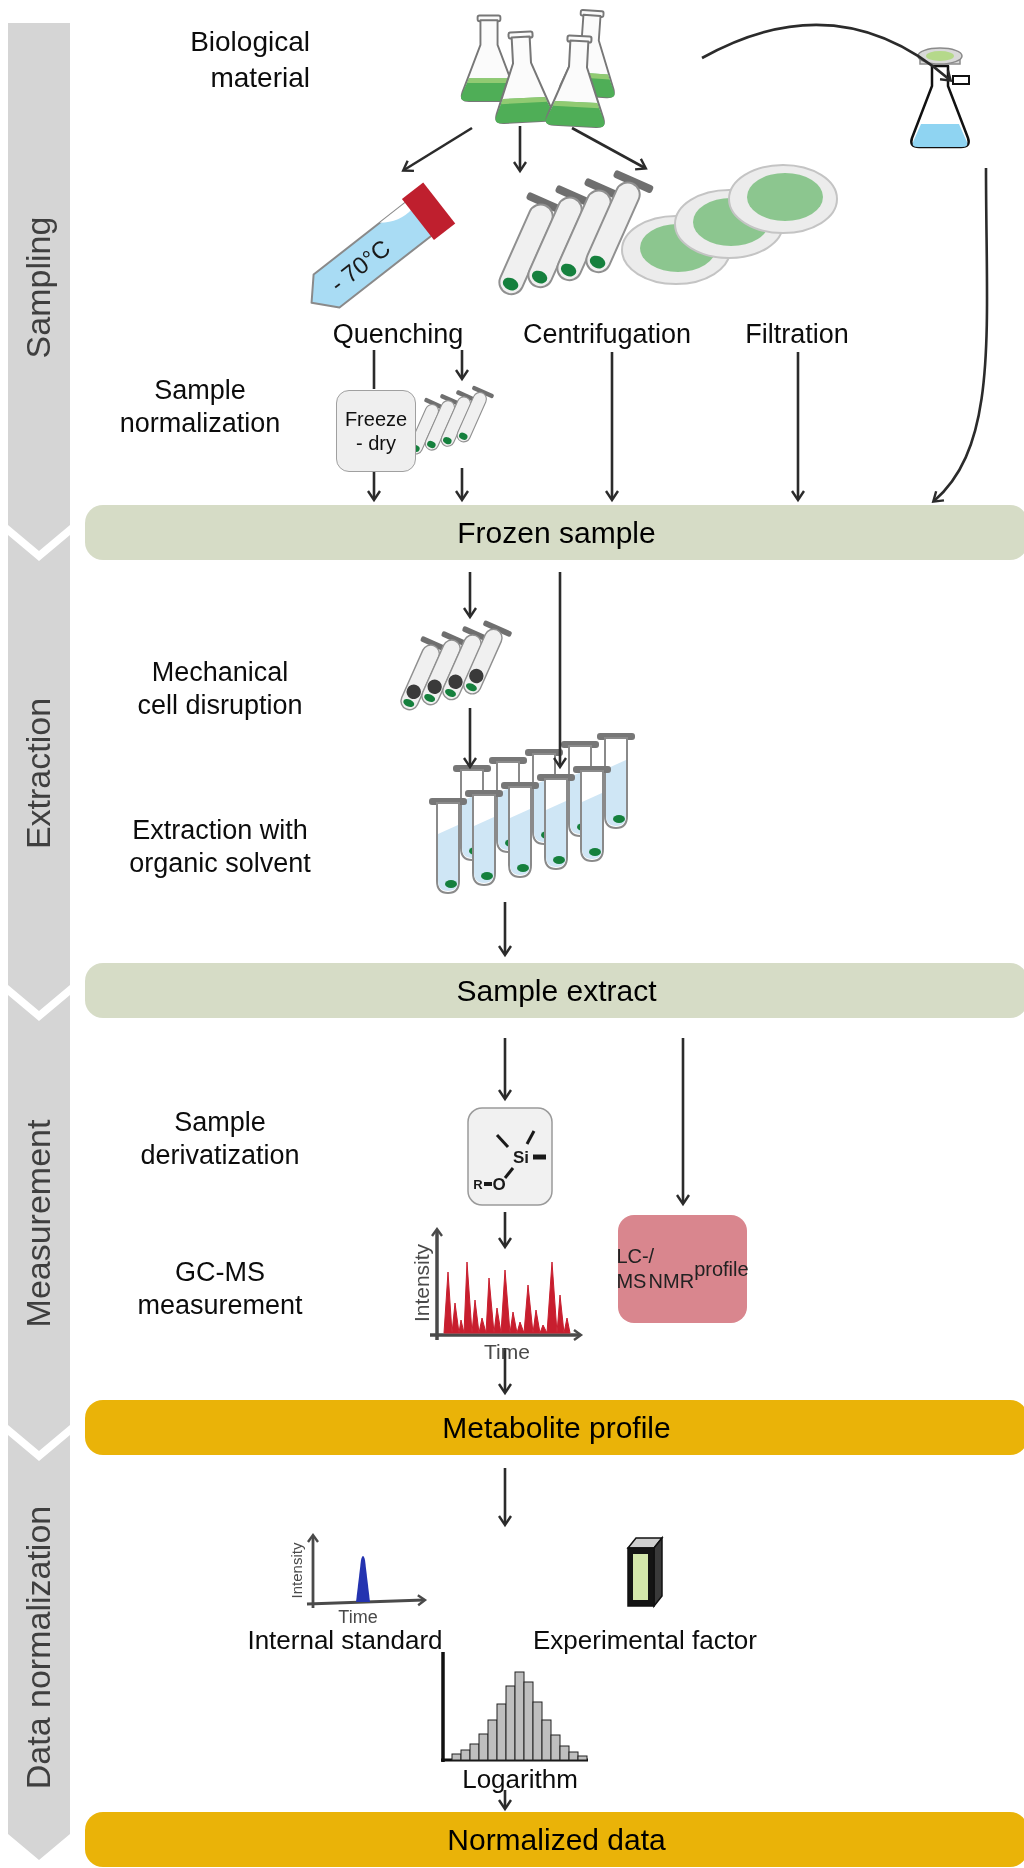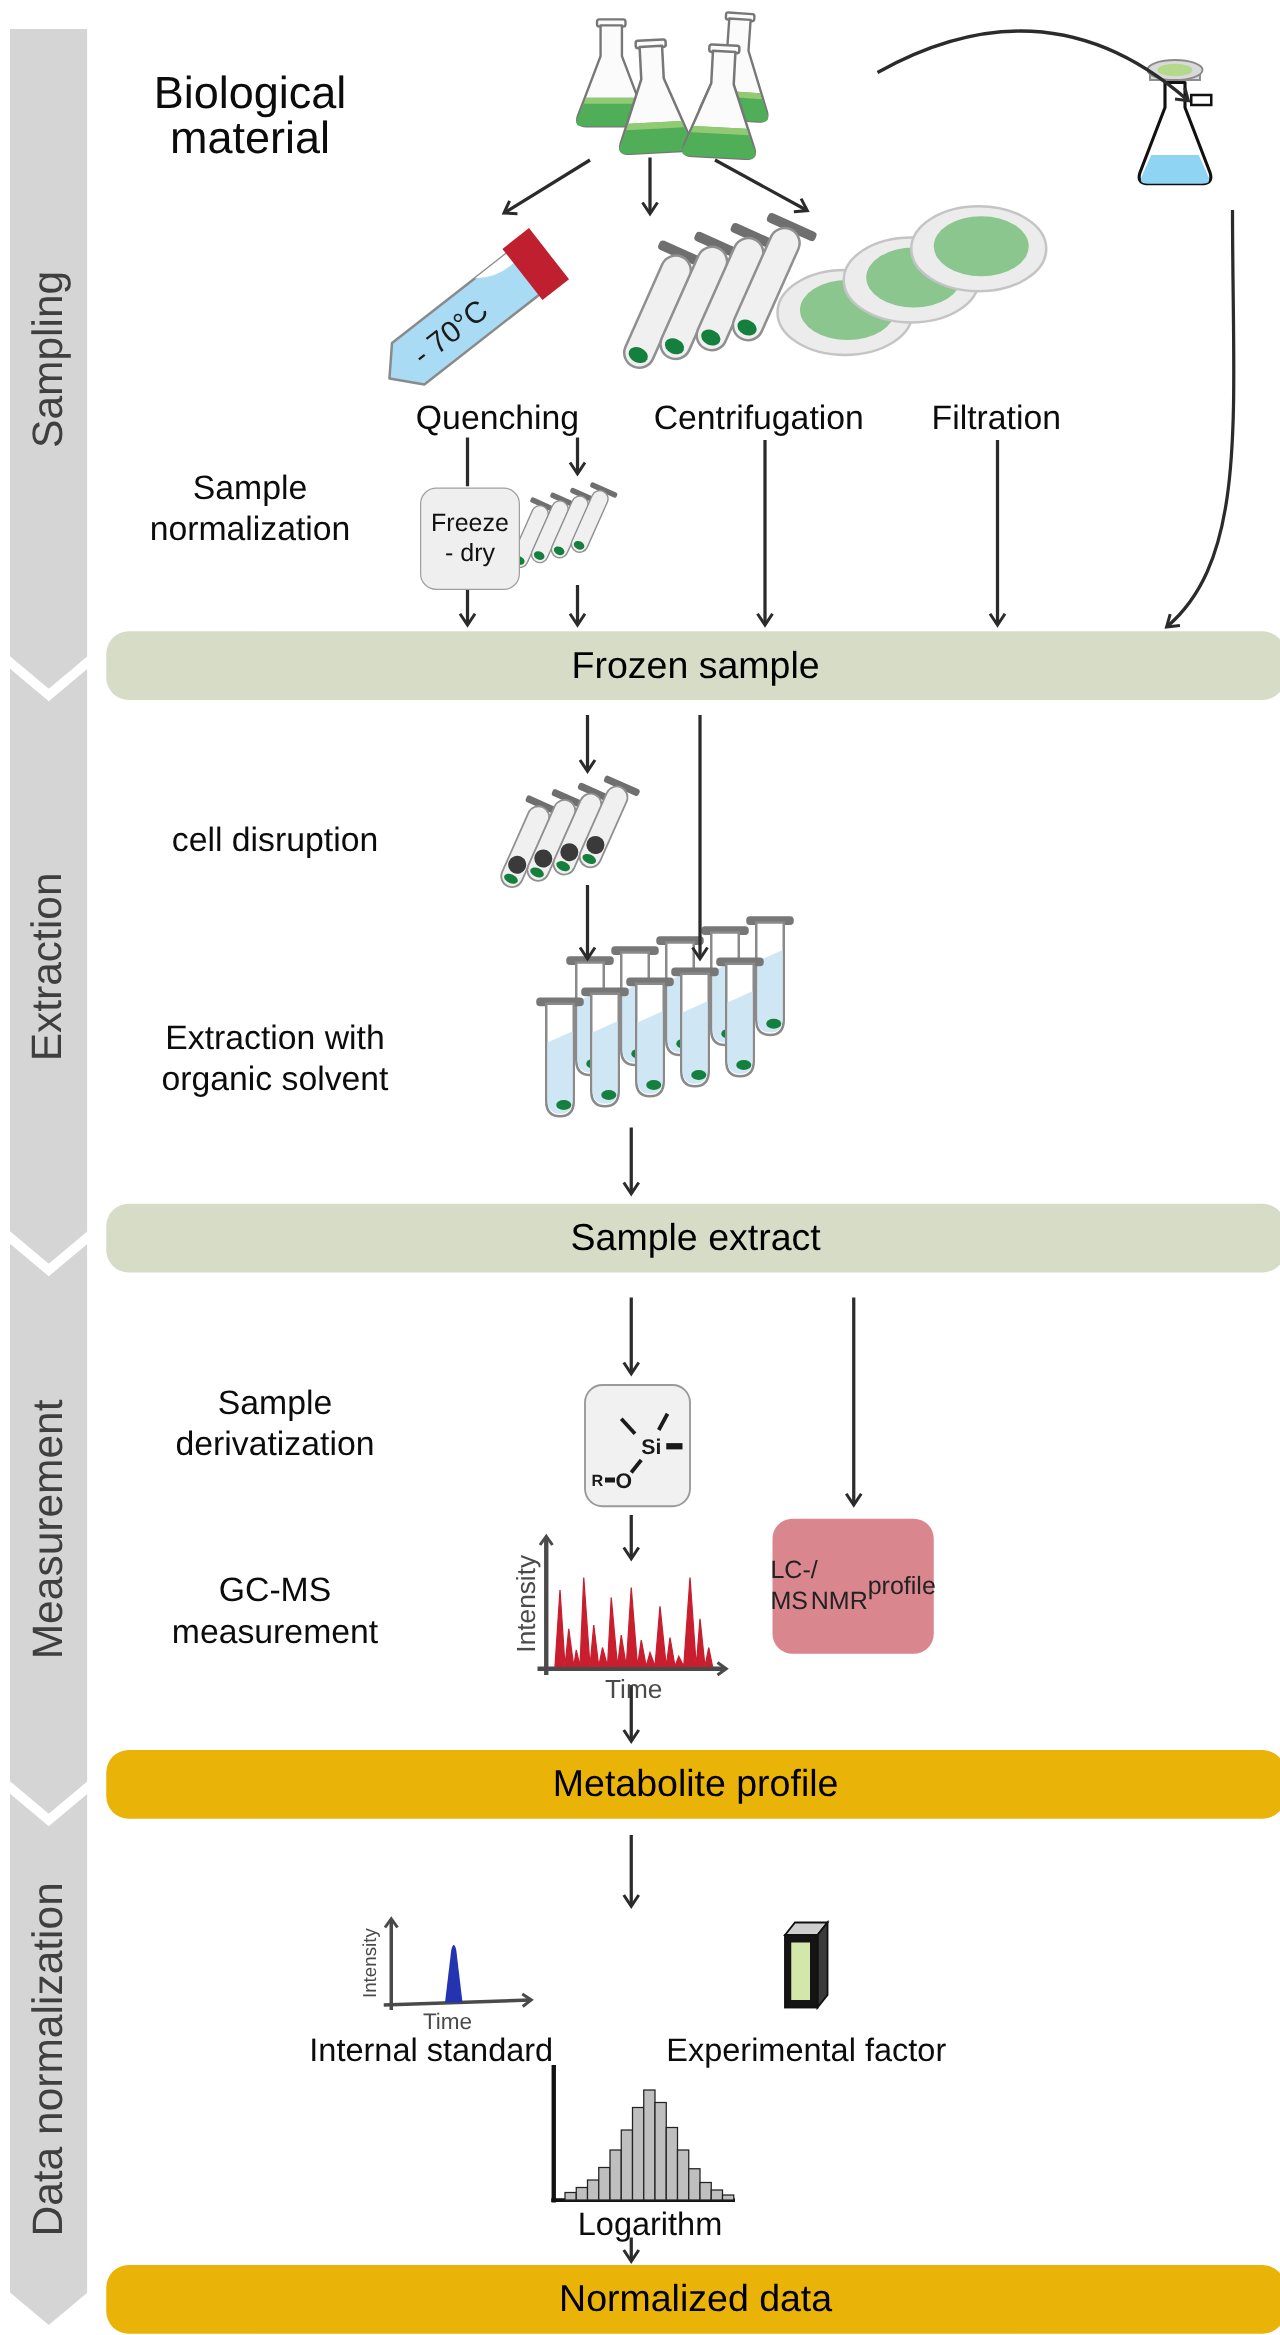"Biological" div.lbl { font-size: 36px -> 28px; text-align: none -> right; top: 56px -> 24px }
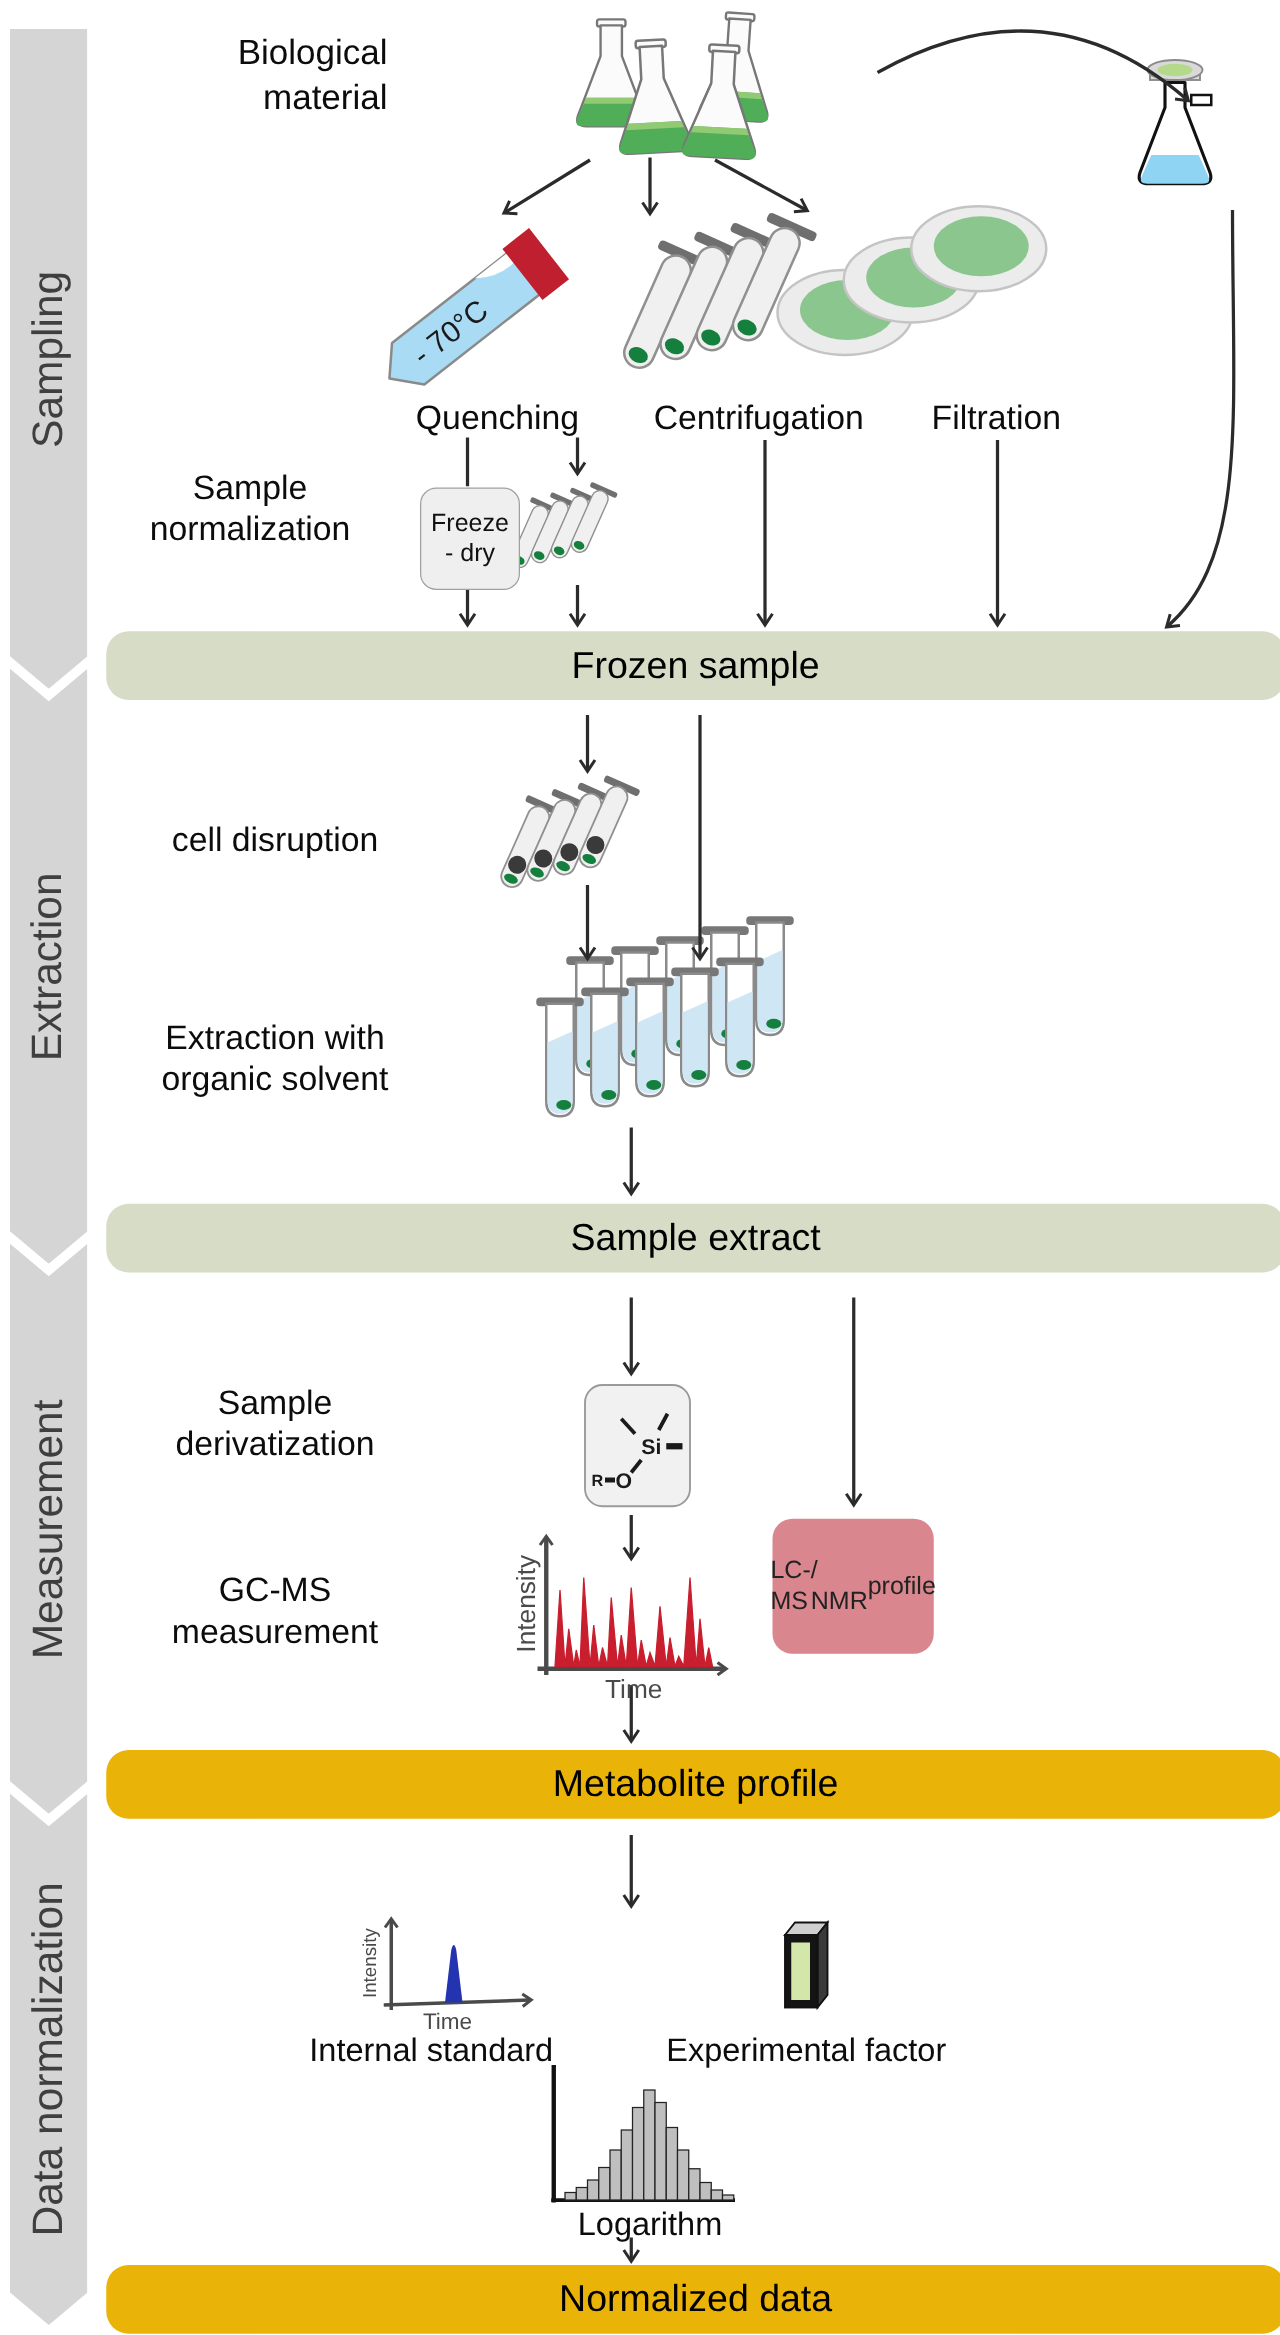"Mechanical" div { html: none -> <div>Mechanical</div> }
